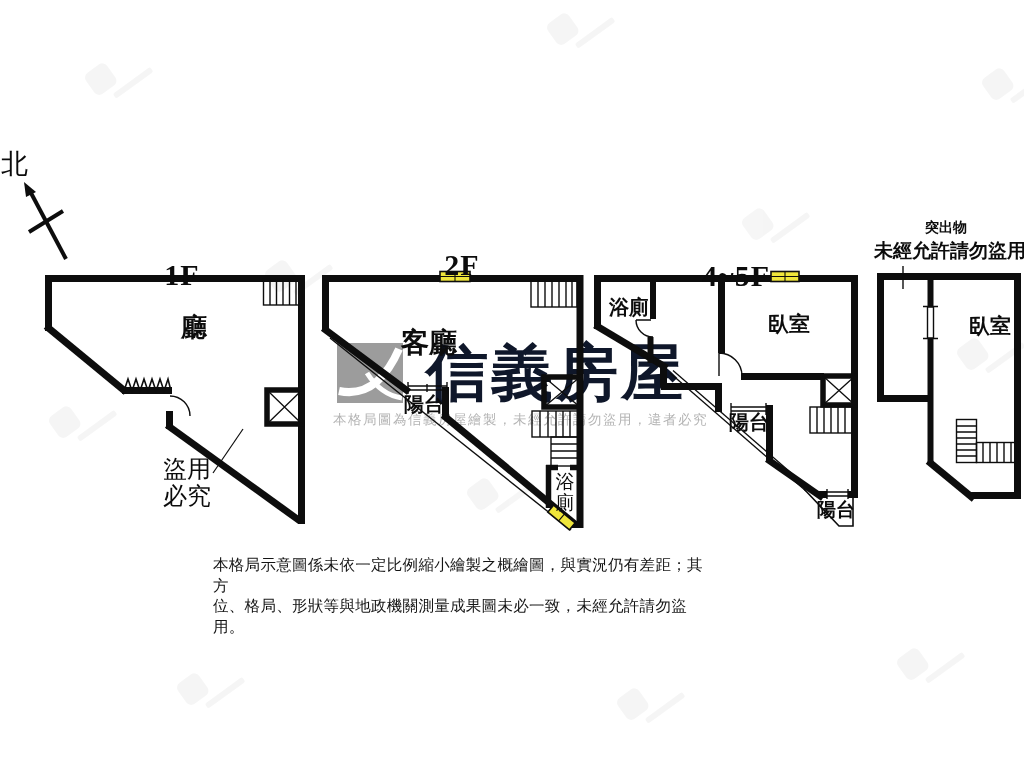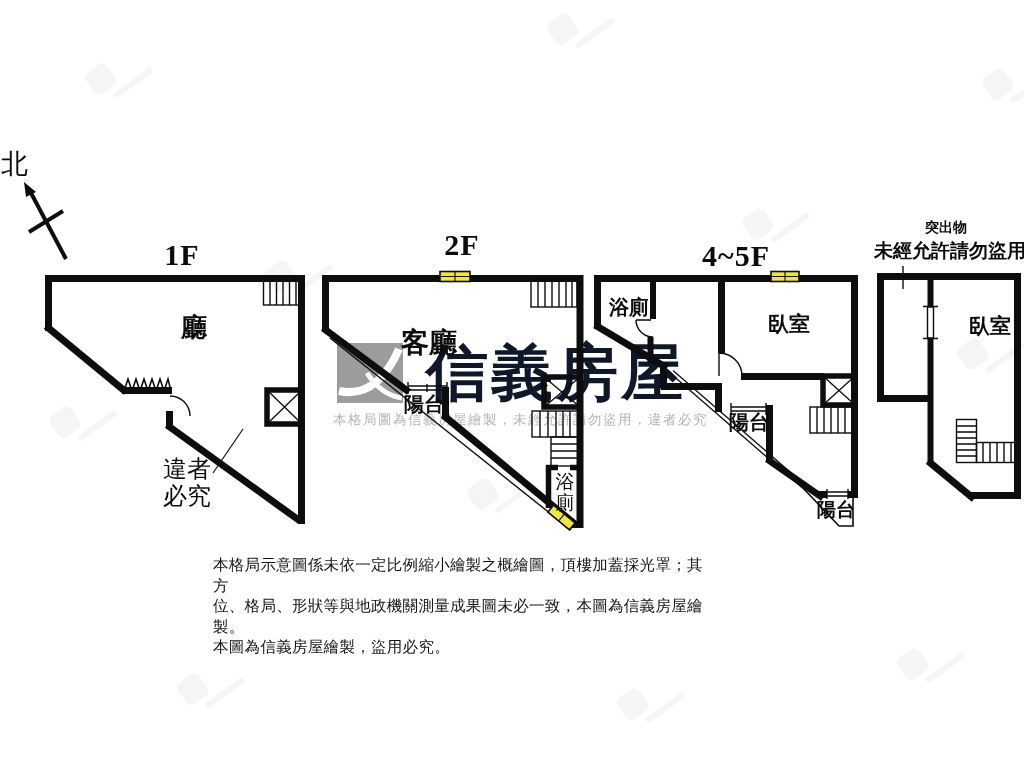"1F" .plan-title { margin-top: none -> 20px }
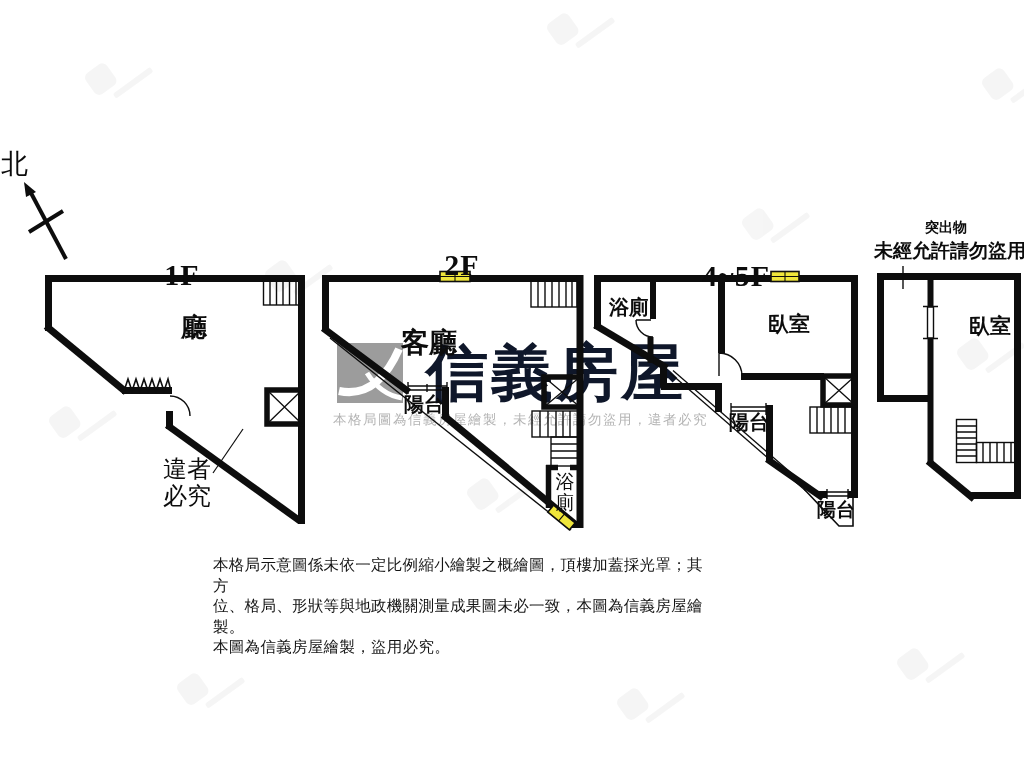"違者必究" div.lbl { text: 違者 -> 盜用 }
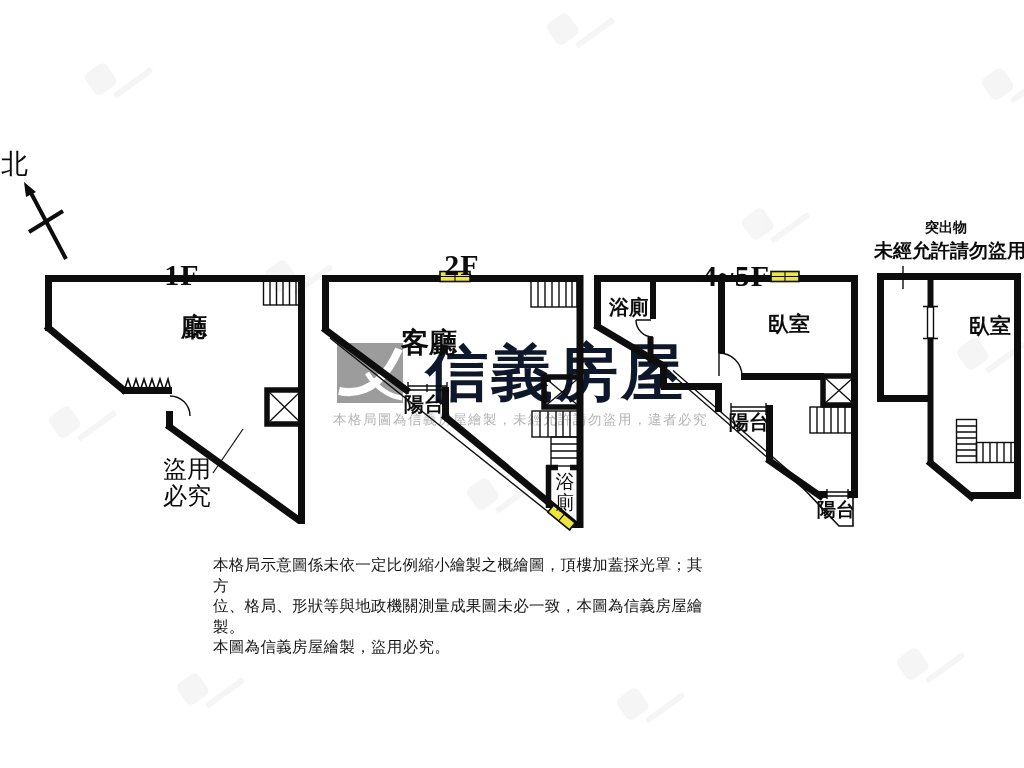"本格局示意圖係未依一定比例縮小繪製之概繪圖，頂樓加蓋採光罩；其方" div { text: 頂樓加蓋採光罩 -> 與實況仍有差距 }
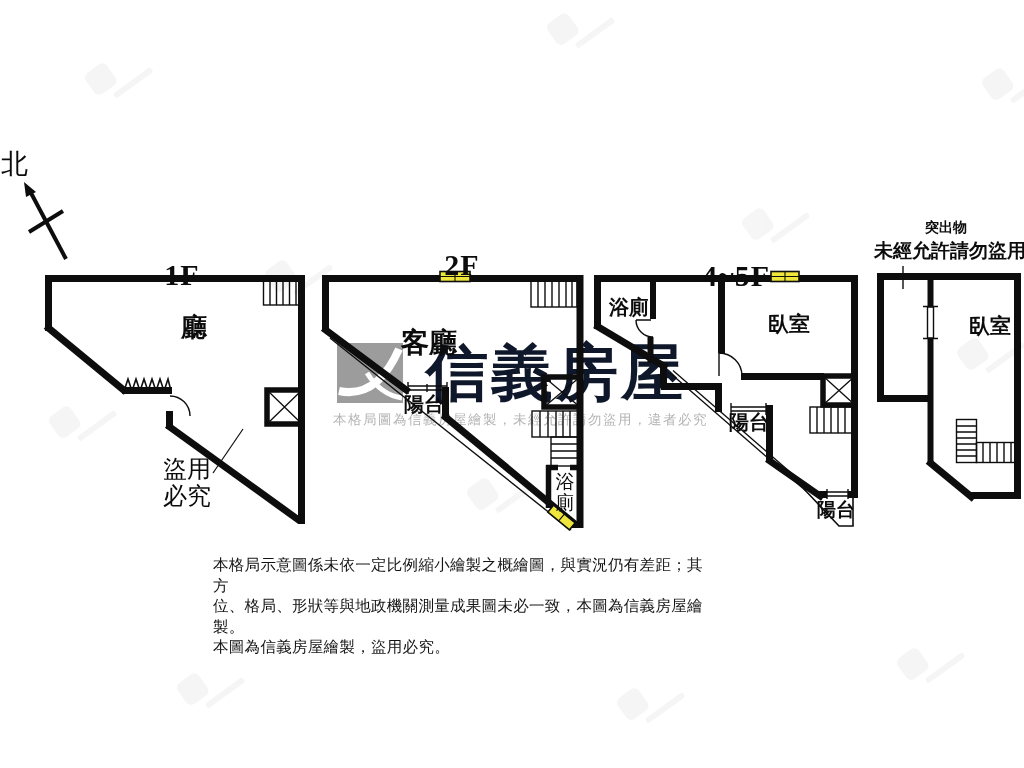"位、格局、形狀等與地政機關測量成果圖未必一致，本圖為信義房屋繪製。" div { text: 本圖為信義房屋繪製 -> 未經允許請勿盜用 }
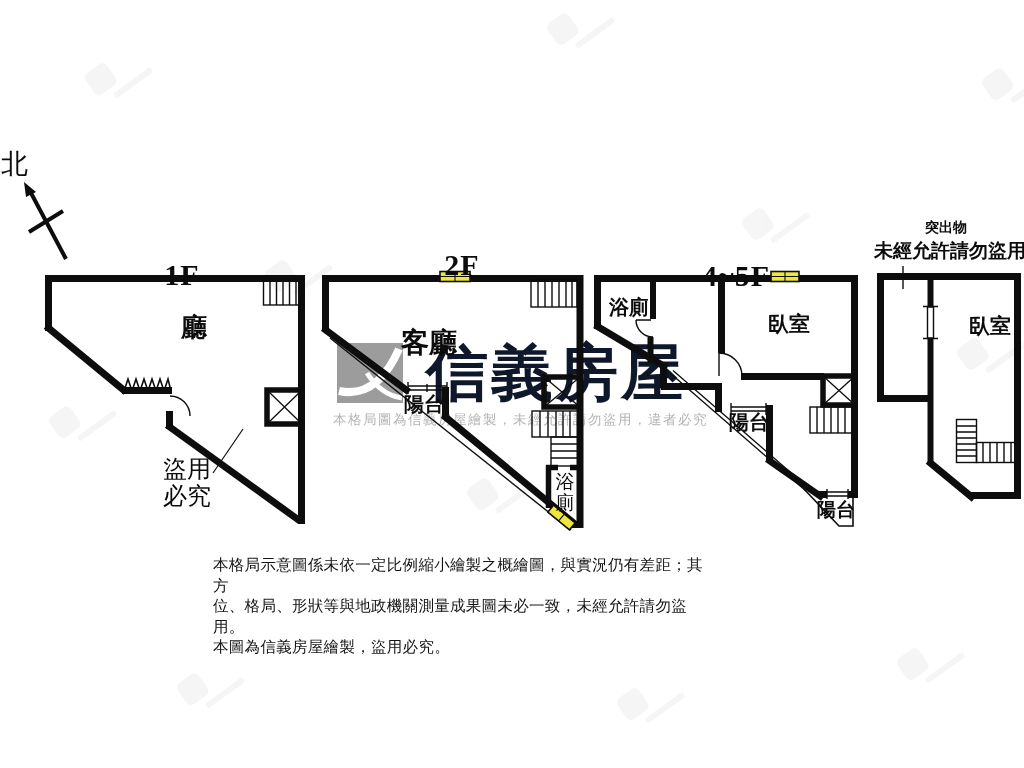"本圖為信義房屋繪製，盜用必究。" div { html: <div>本圖為信義房屋繪製，盜用必究。</div> -> none }
